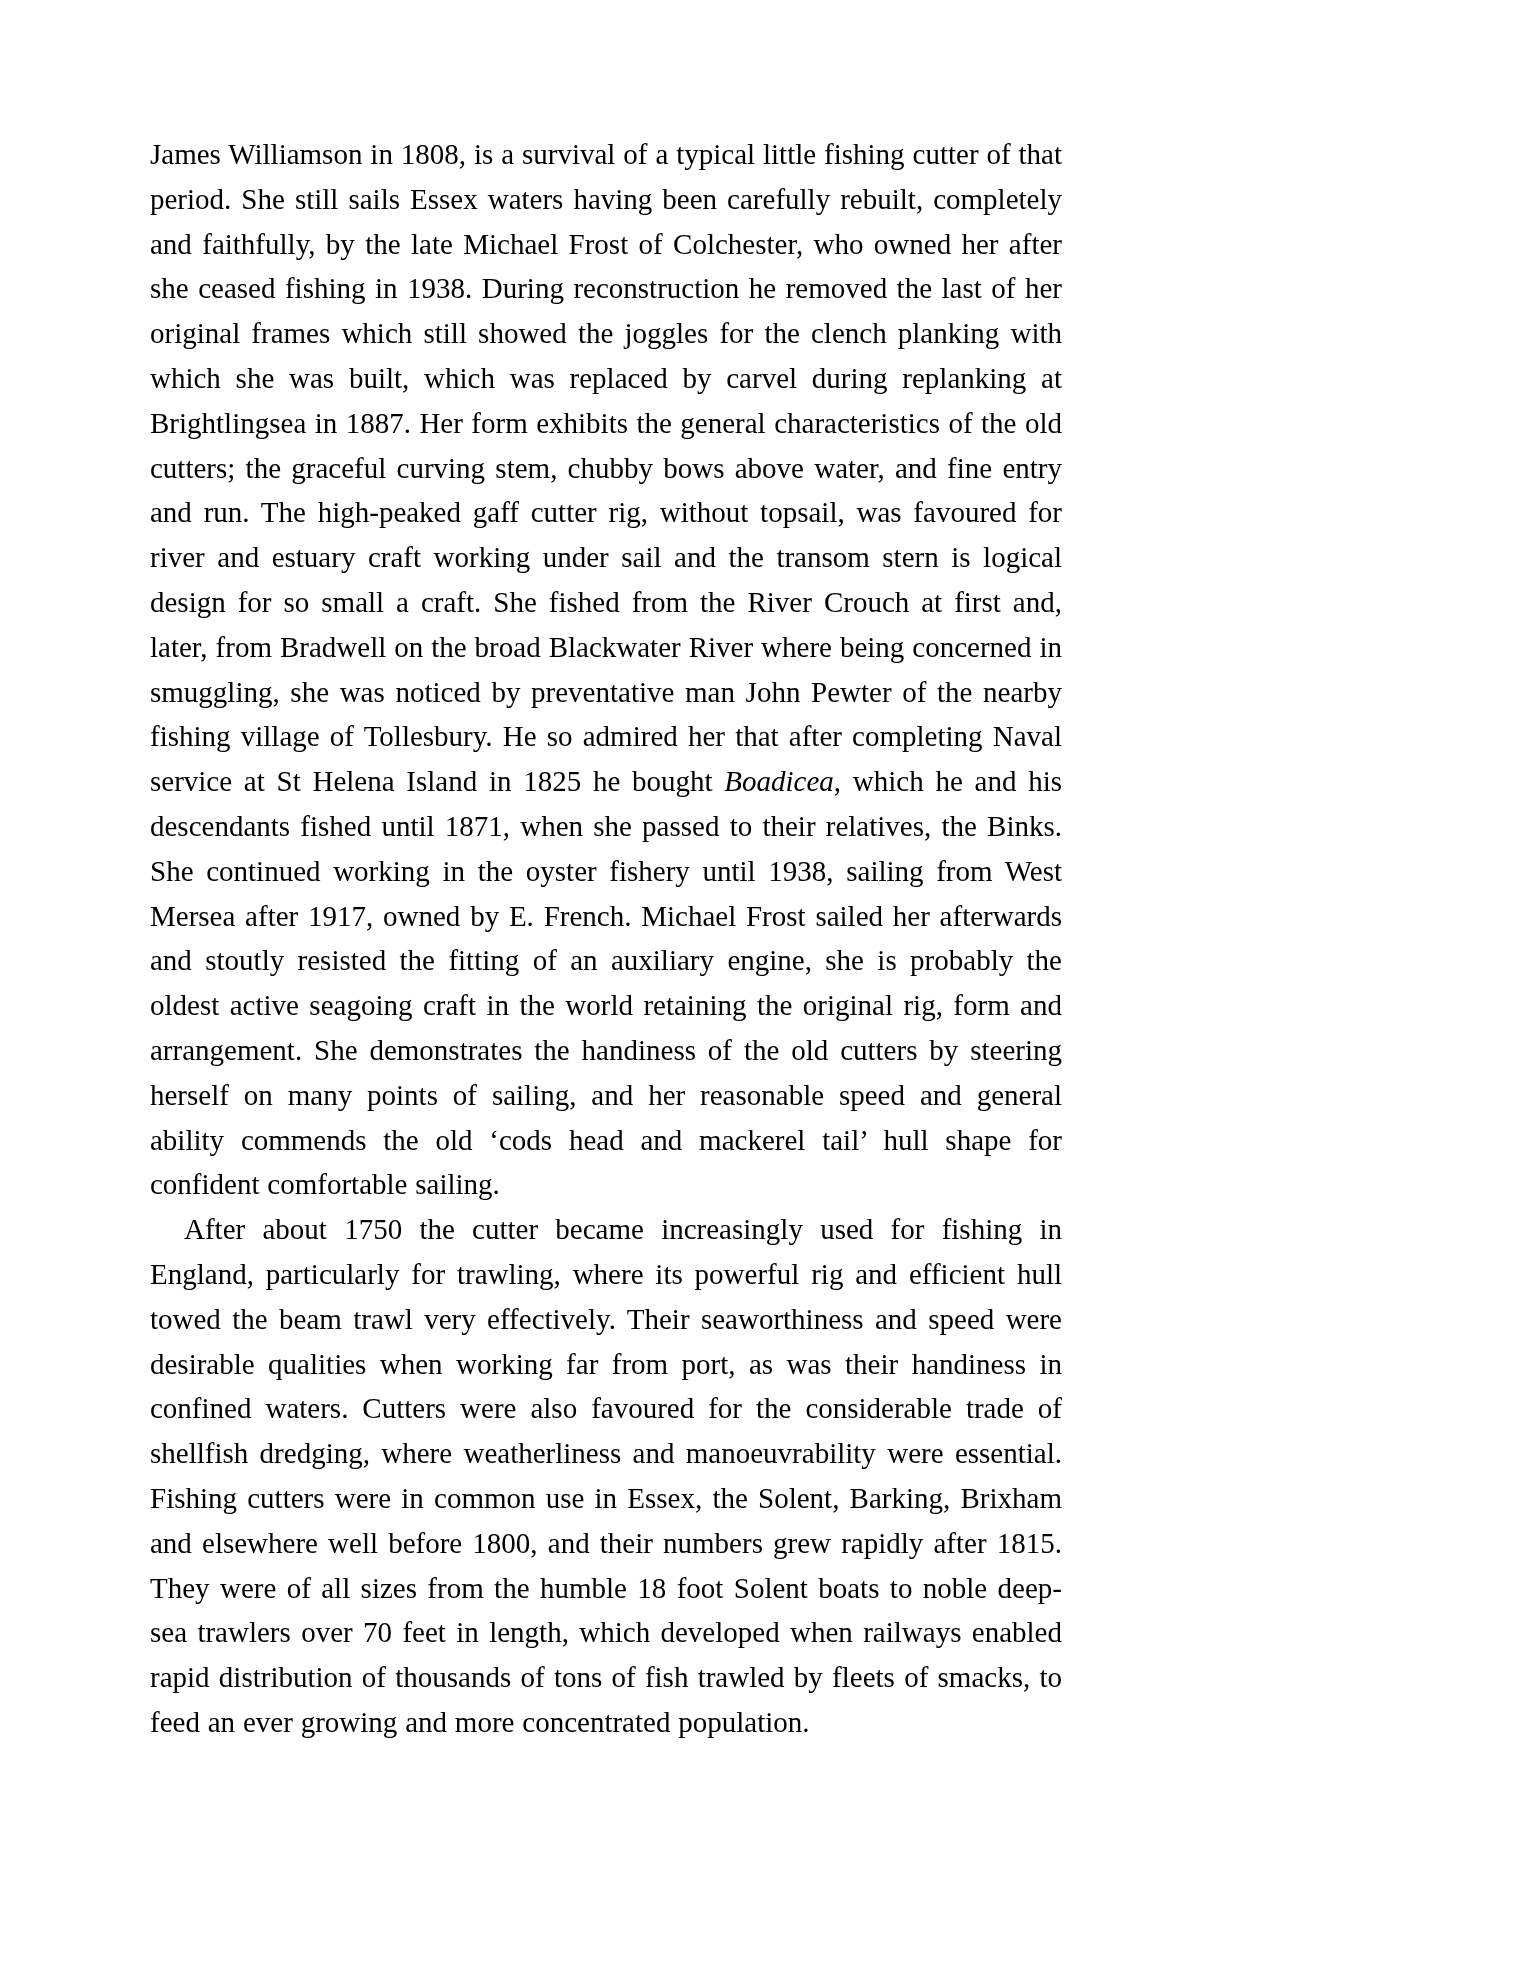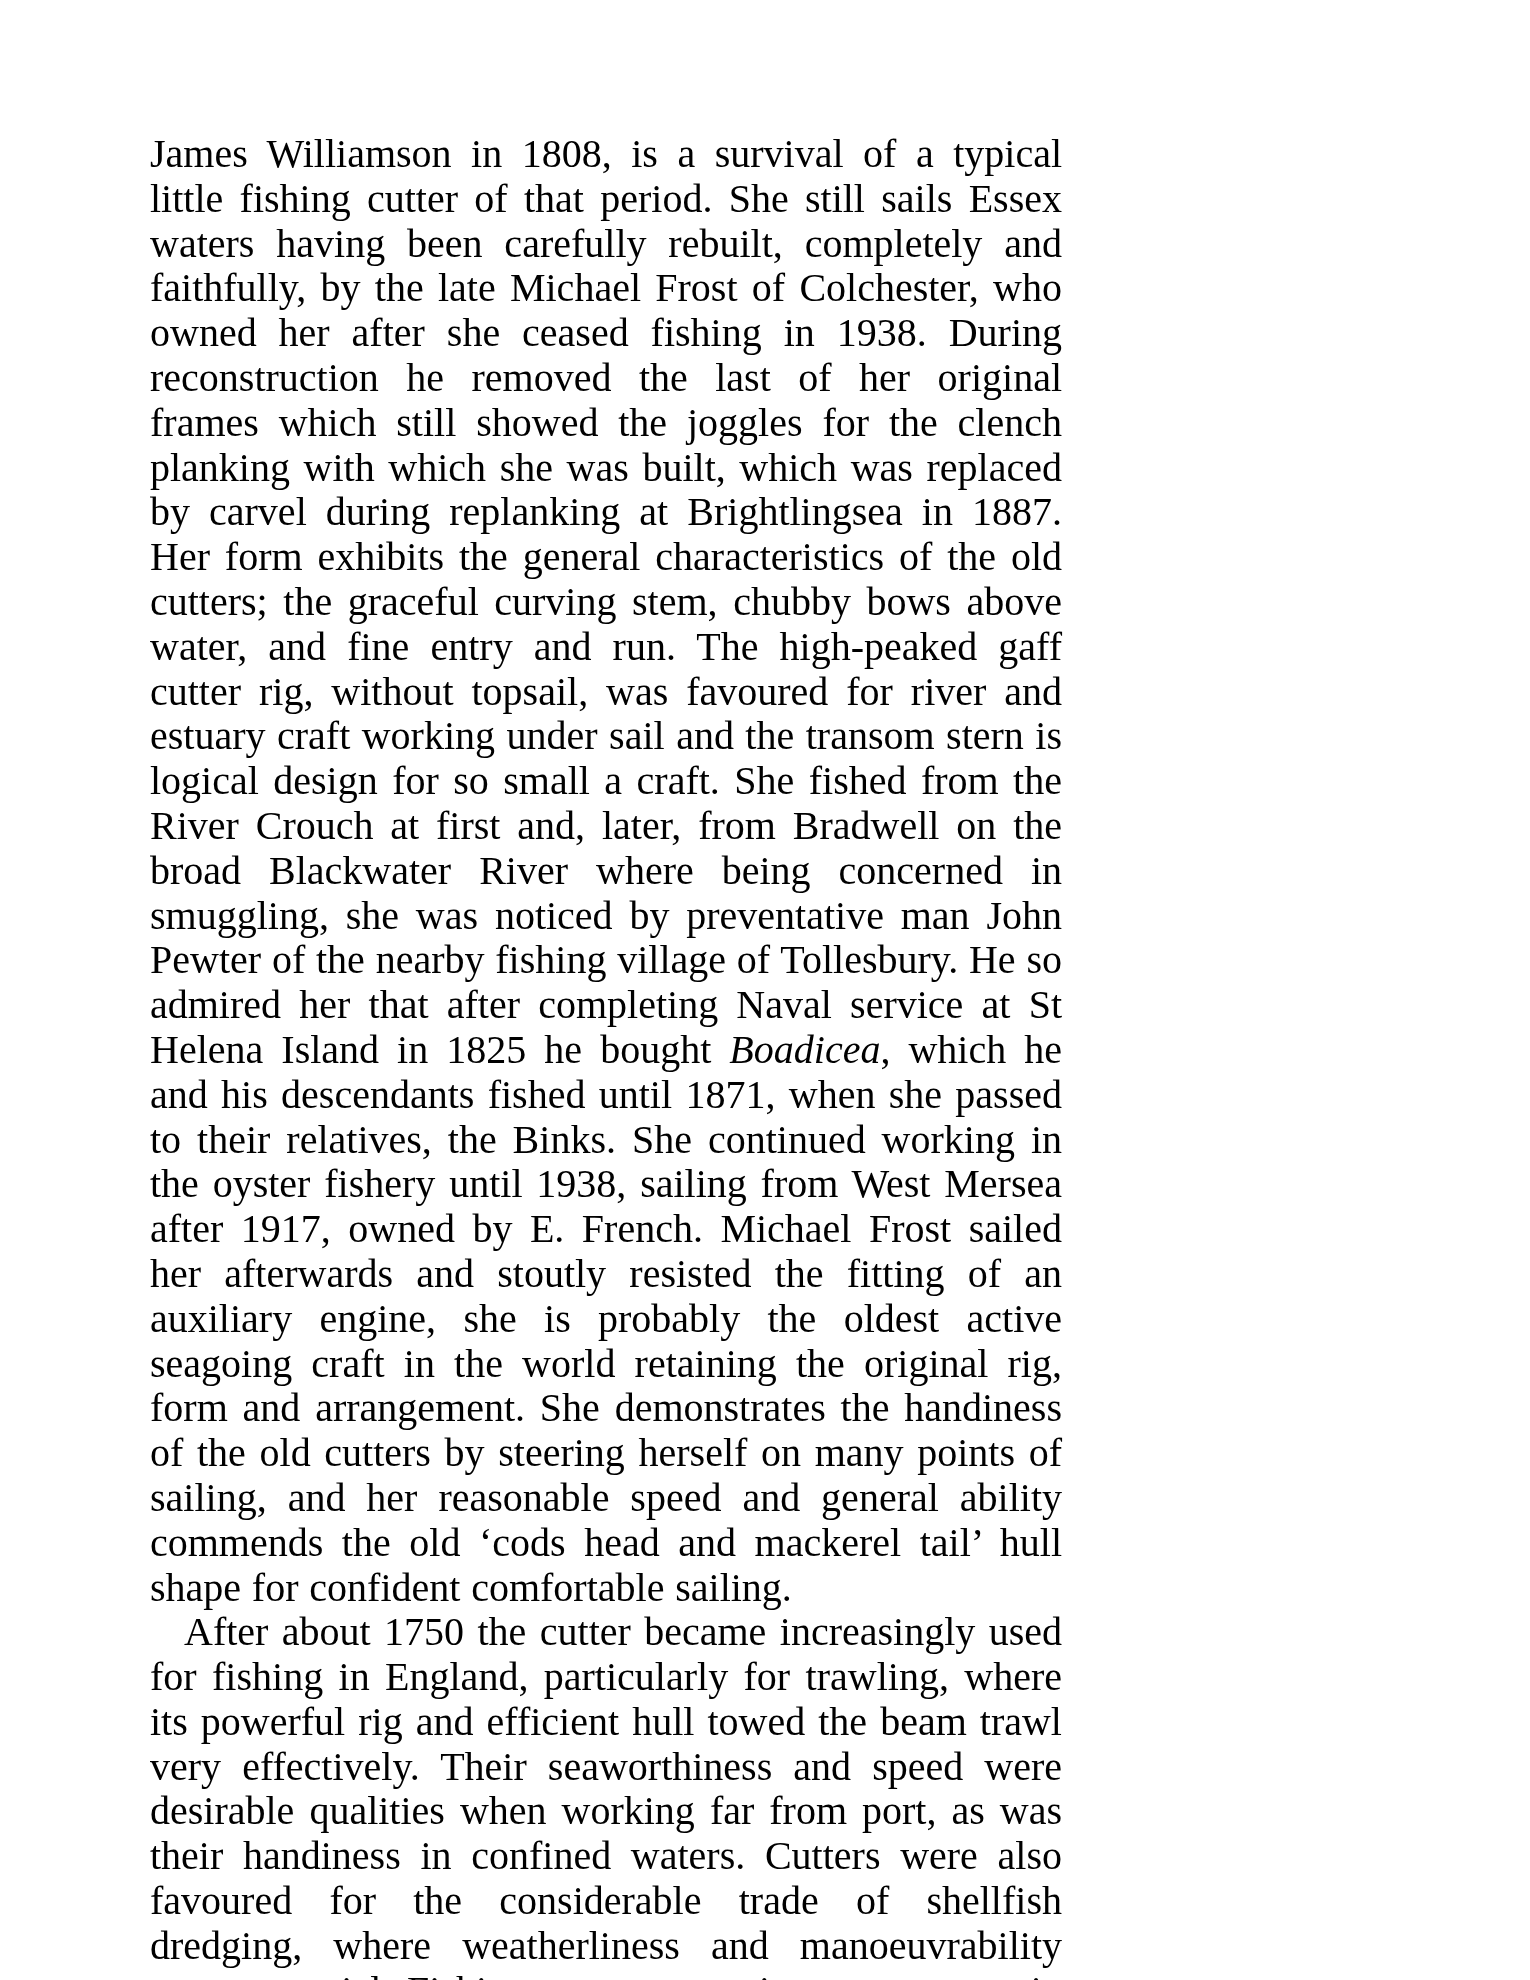"James Williamson in 1808, is" p.body-paragraph { font-size: 40px -> 29px }
